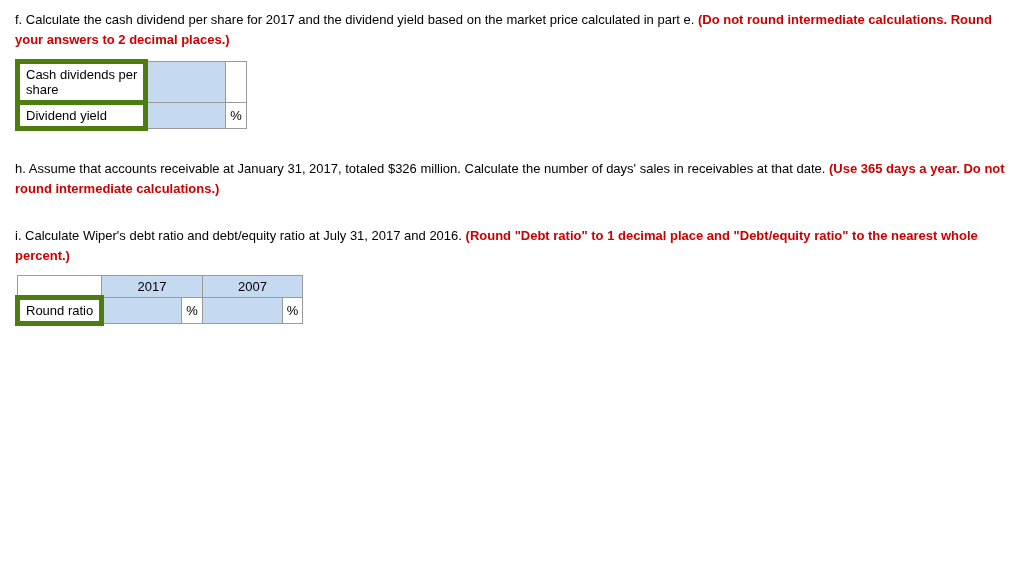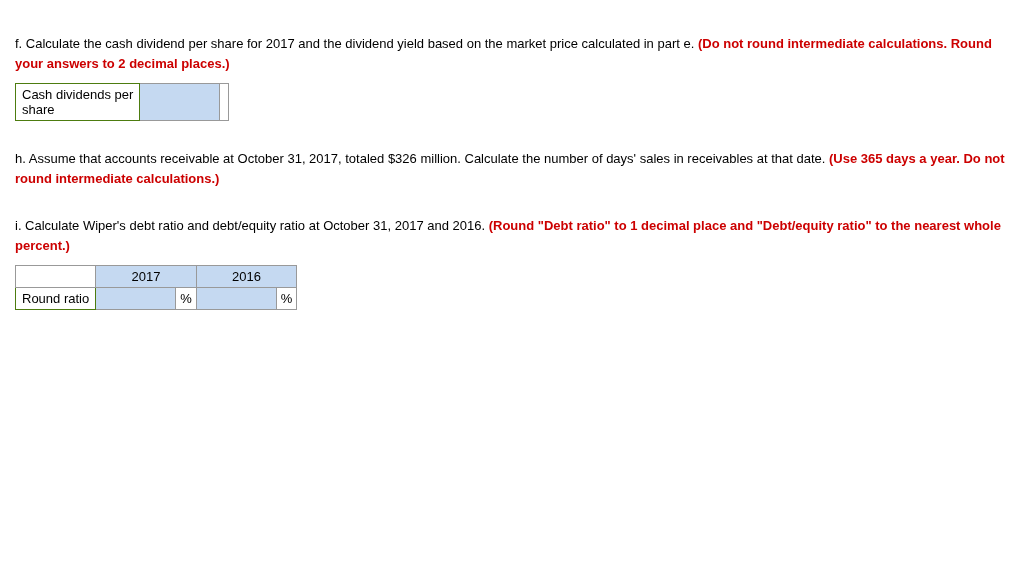"f. Calculate the cash dividend" .section { margin-top: 24px -> none }
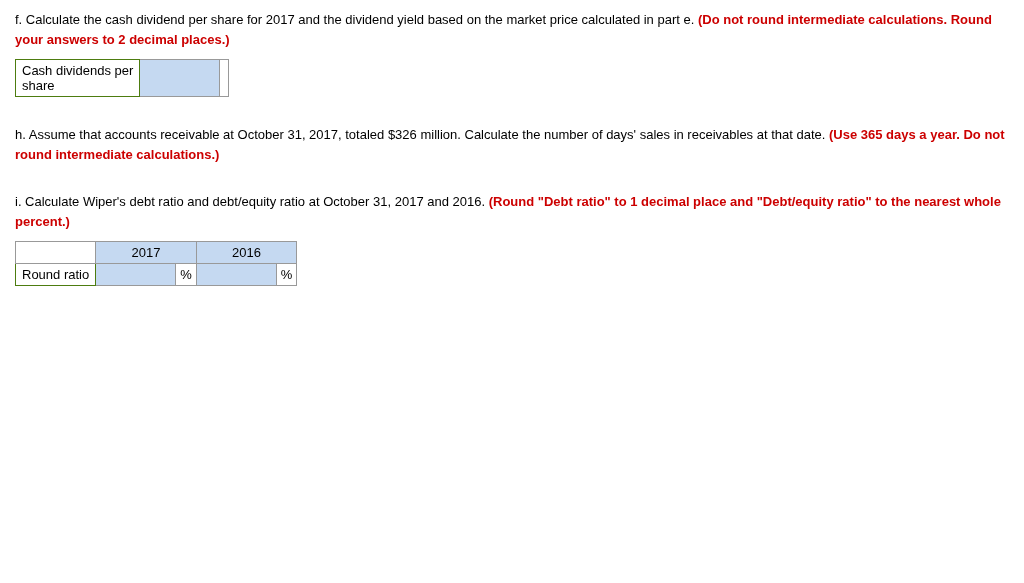"Cash dividends per" .label-cell { border: 1px solid #4d7c0f -> 5px solid #4d7c0f }
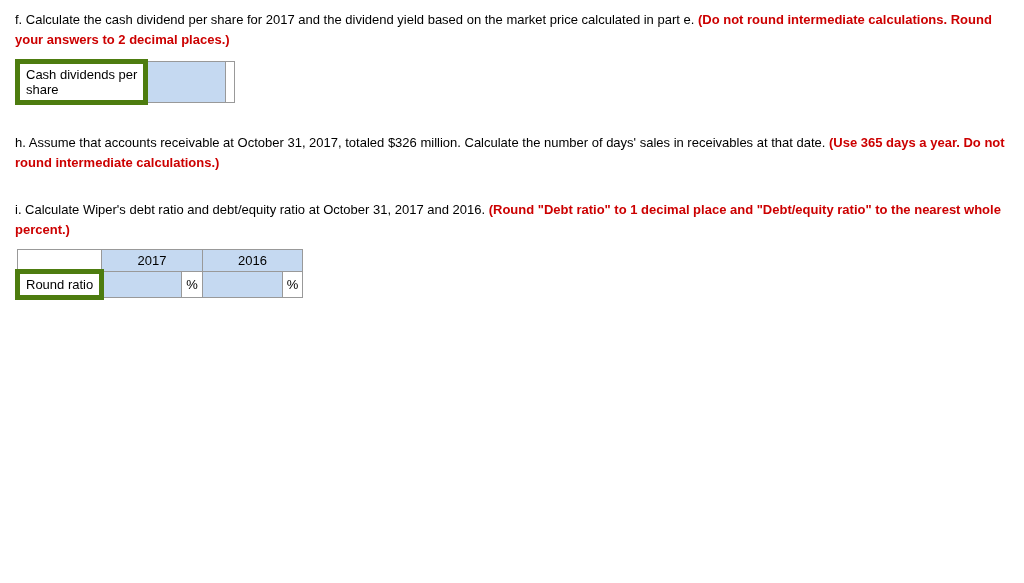"Dividend yield" tr { html: none -> <tr> <td>Dividend yield</td> <td><input></td> <td>%</td> </tr> }
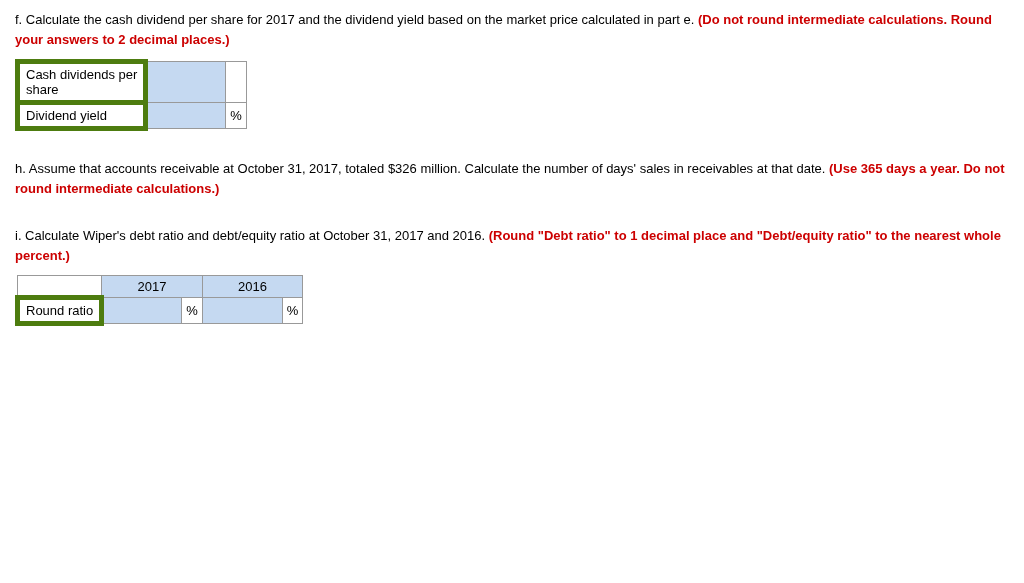"h. Assume that accounts receivable" span { text: October -> January }
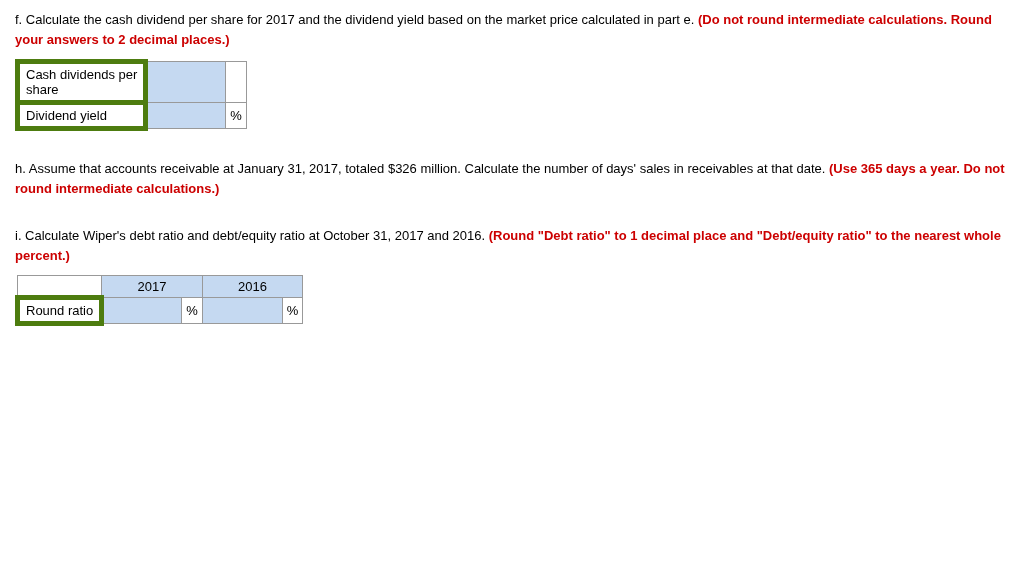"i. Calculate Wiper's debt ratio" span { text: October -> July }
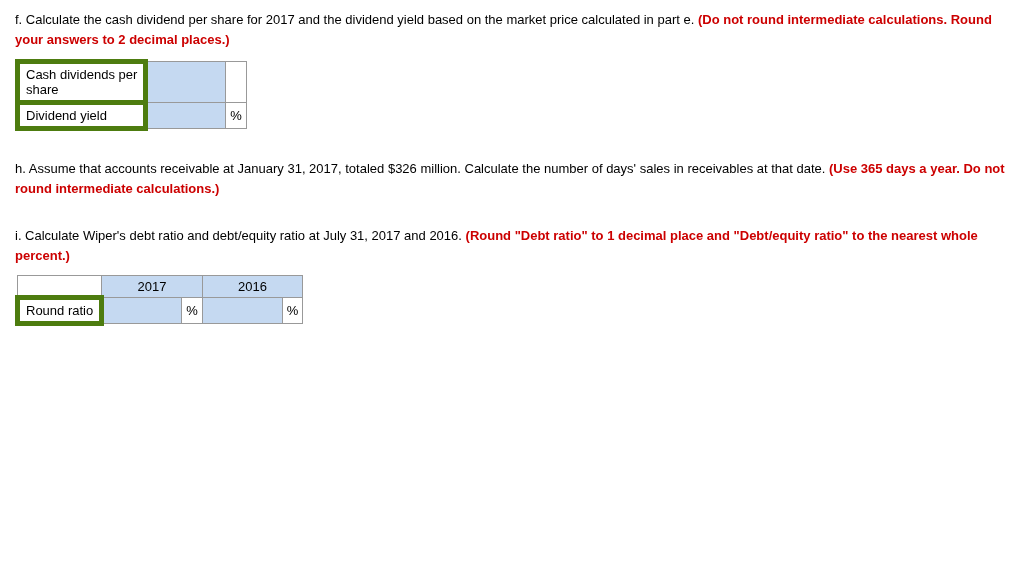"2016" th { text: 2016 -> 2007 }
